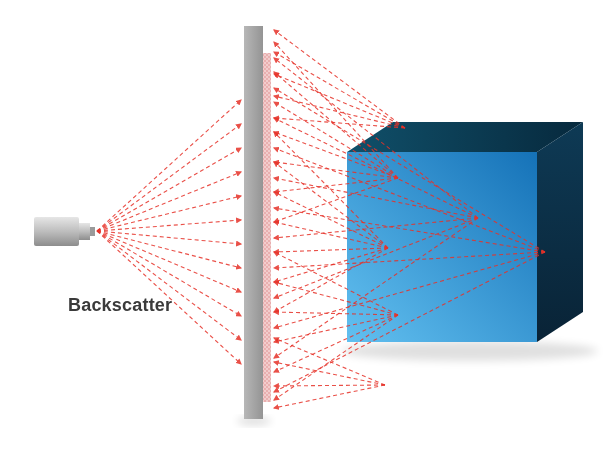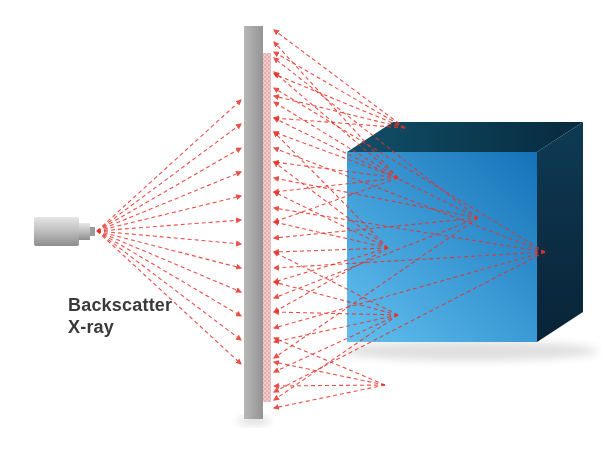"X-ray" div.label-line { html: <div>X-ray</div> -> none }
